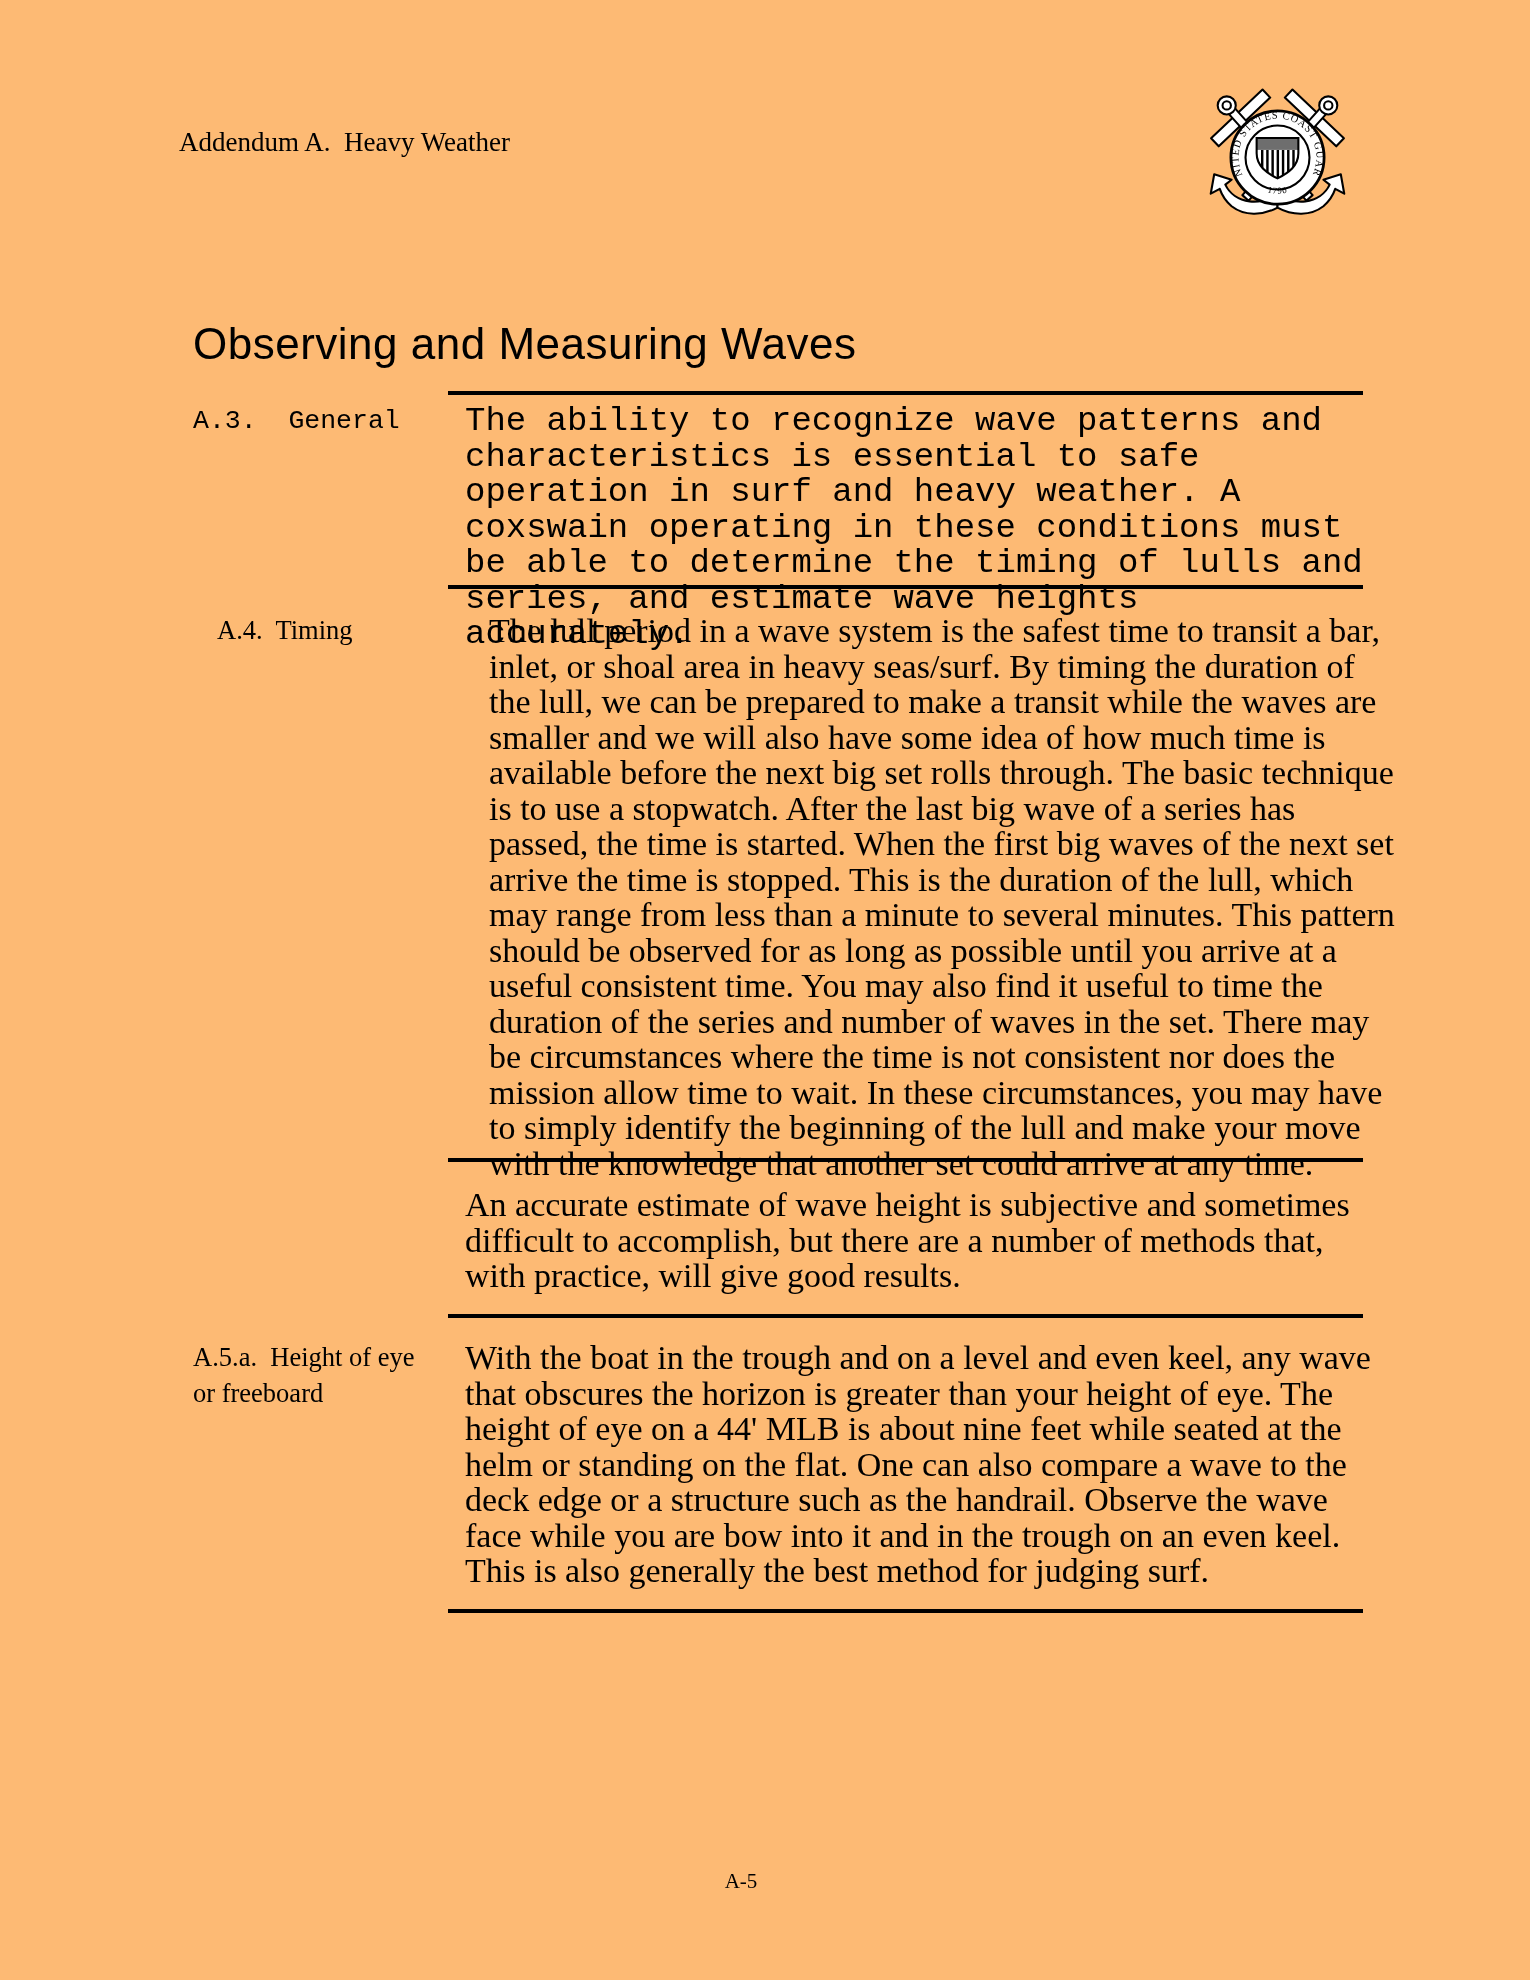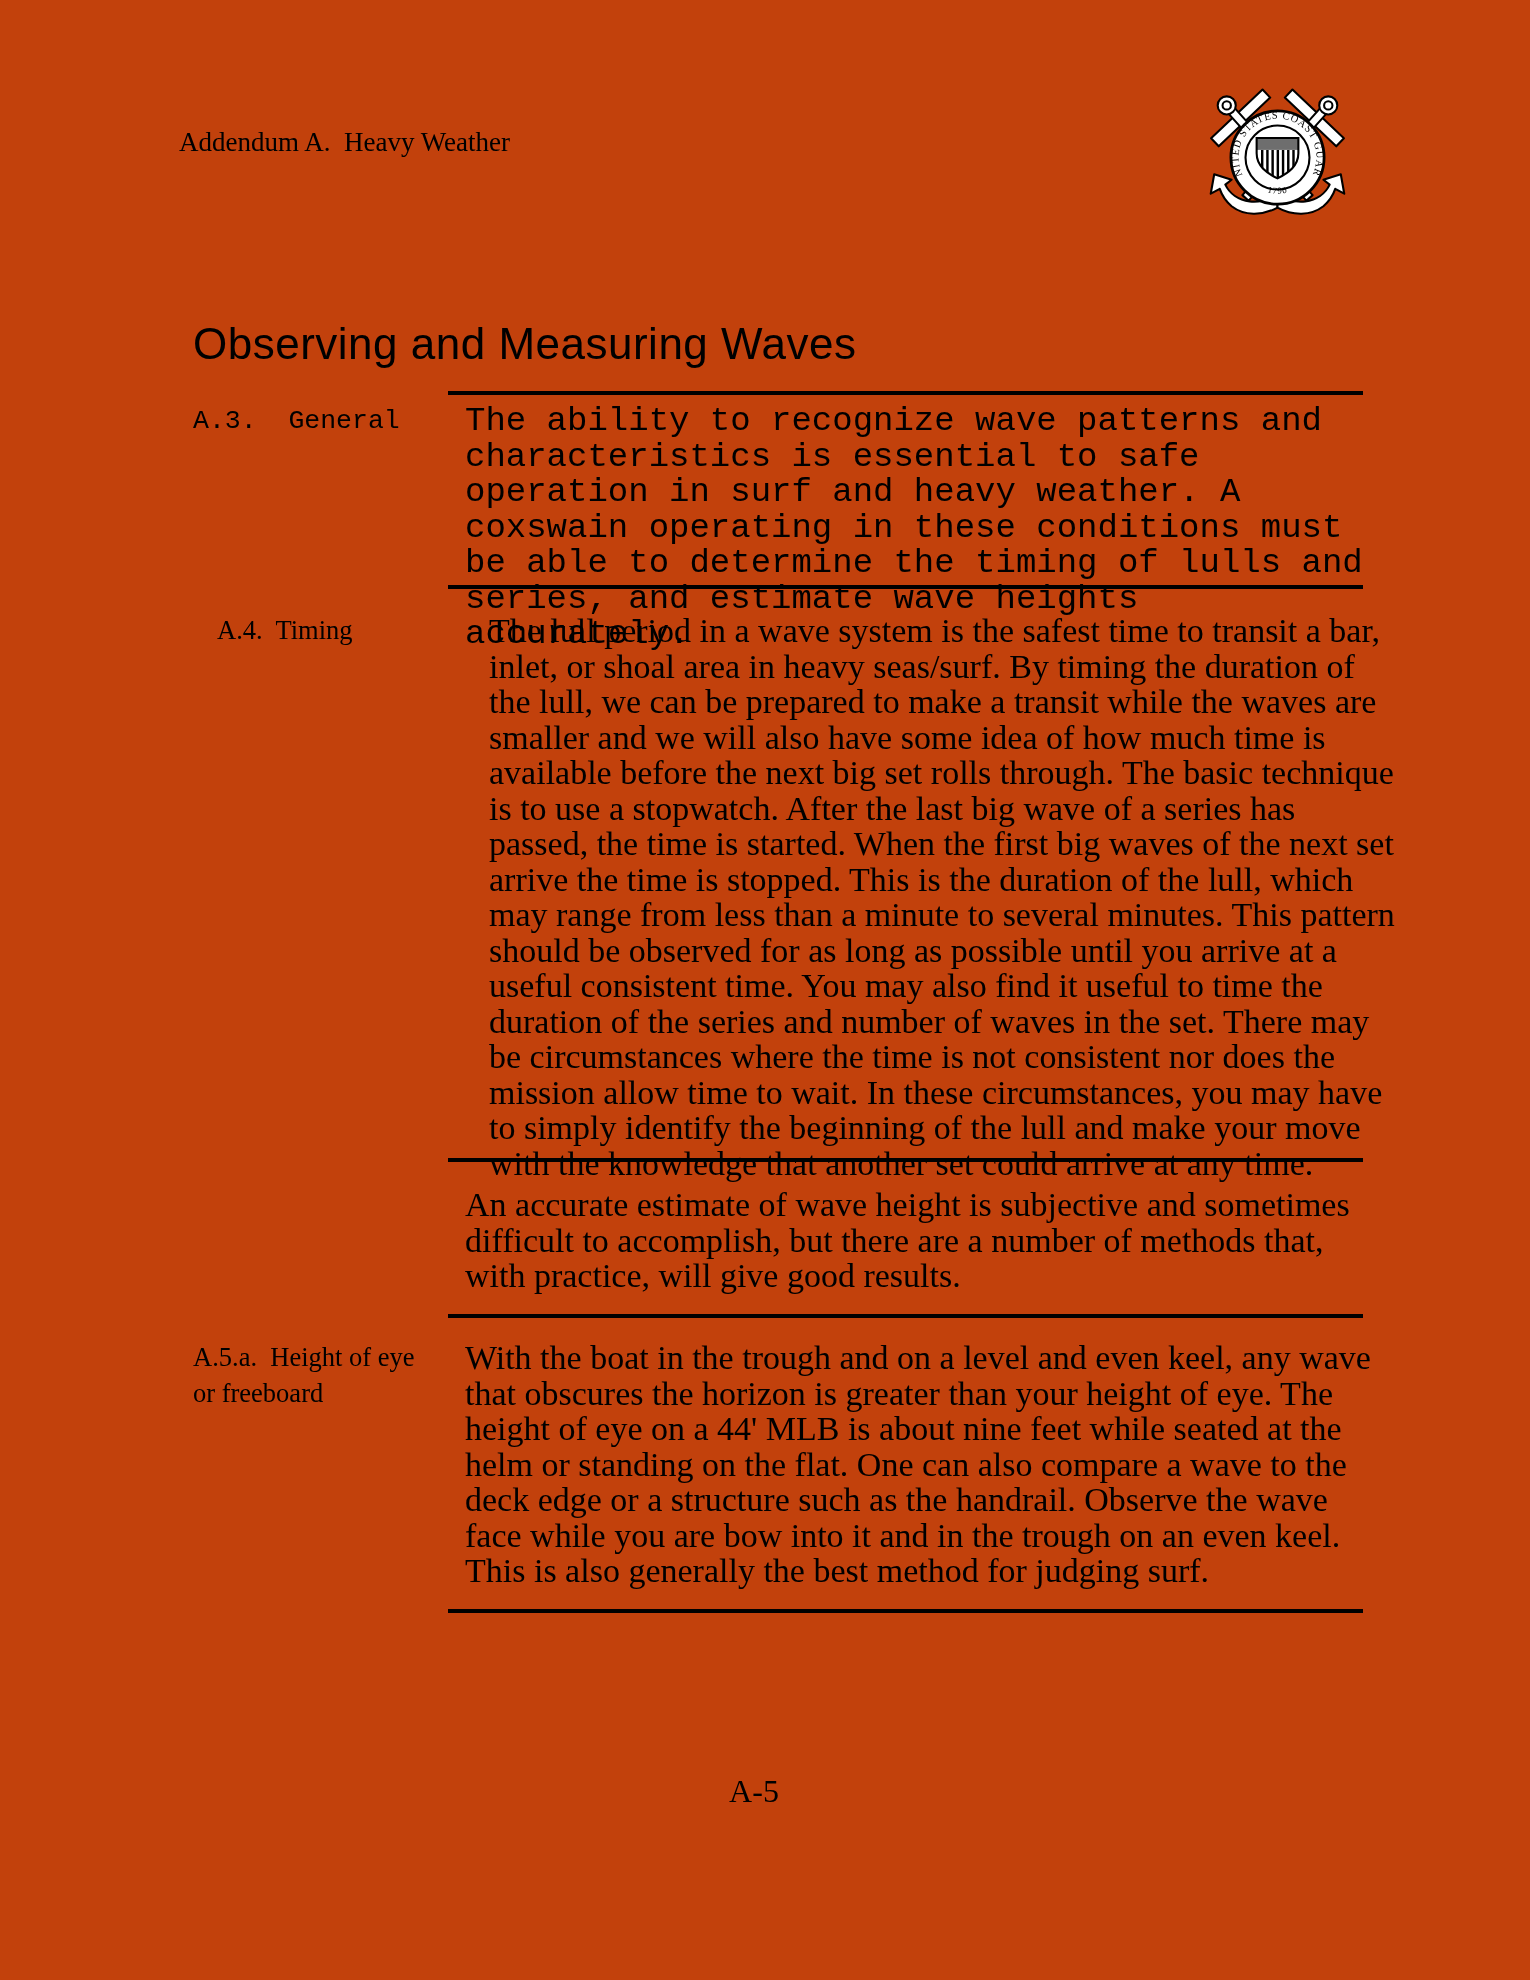"Addendum A. Heavy Weather" .page { background: #c2410c -> #fdba74 }
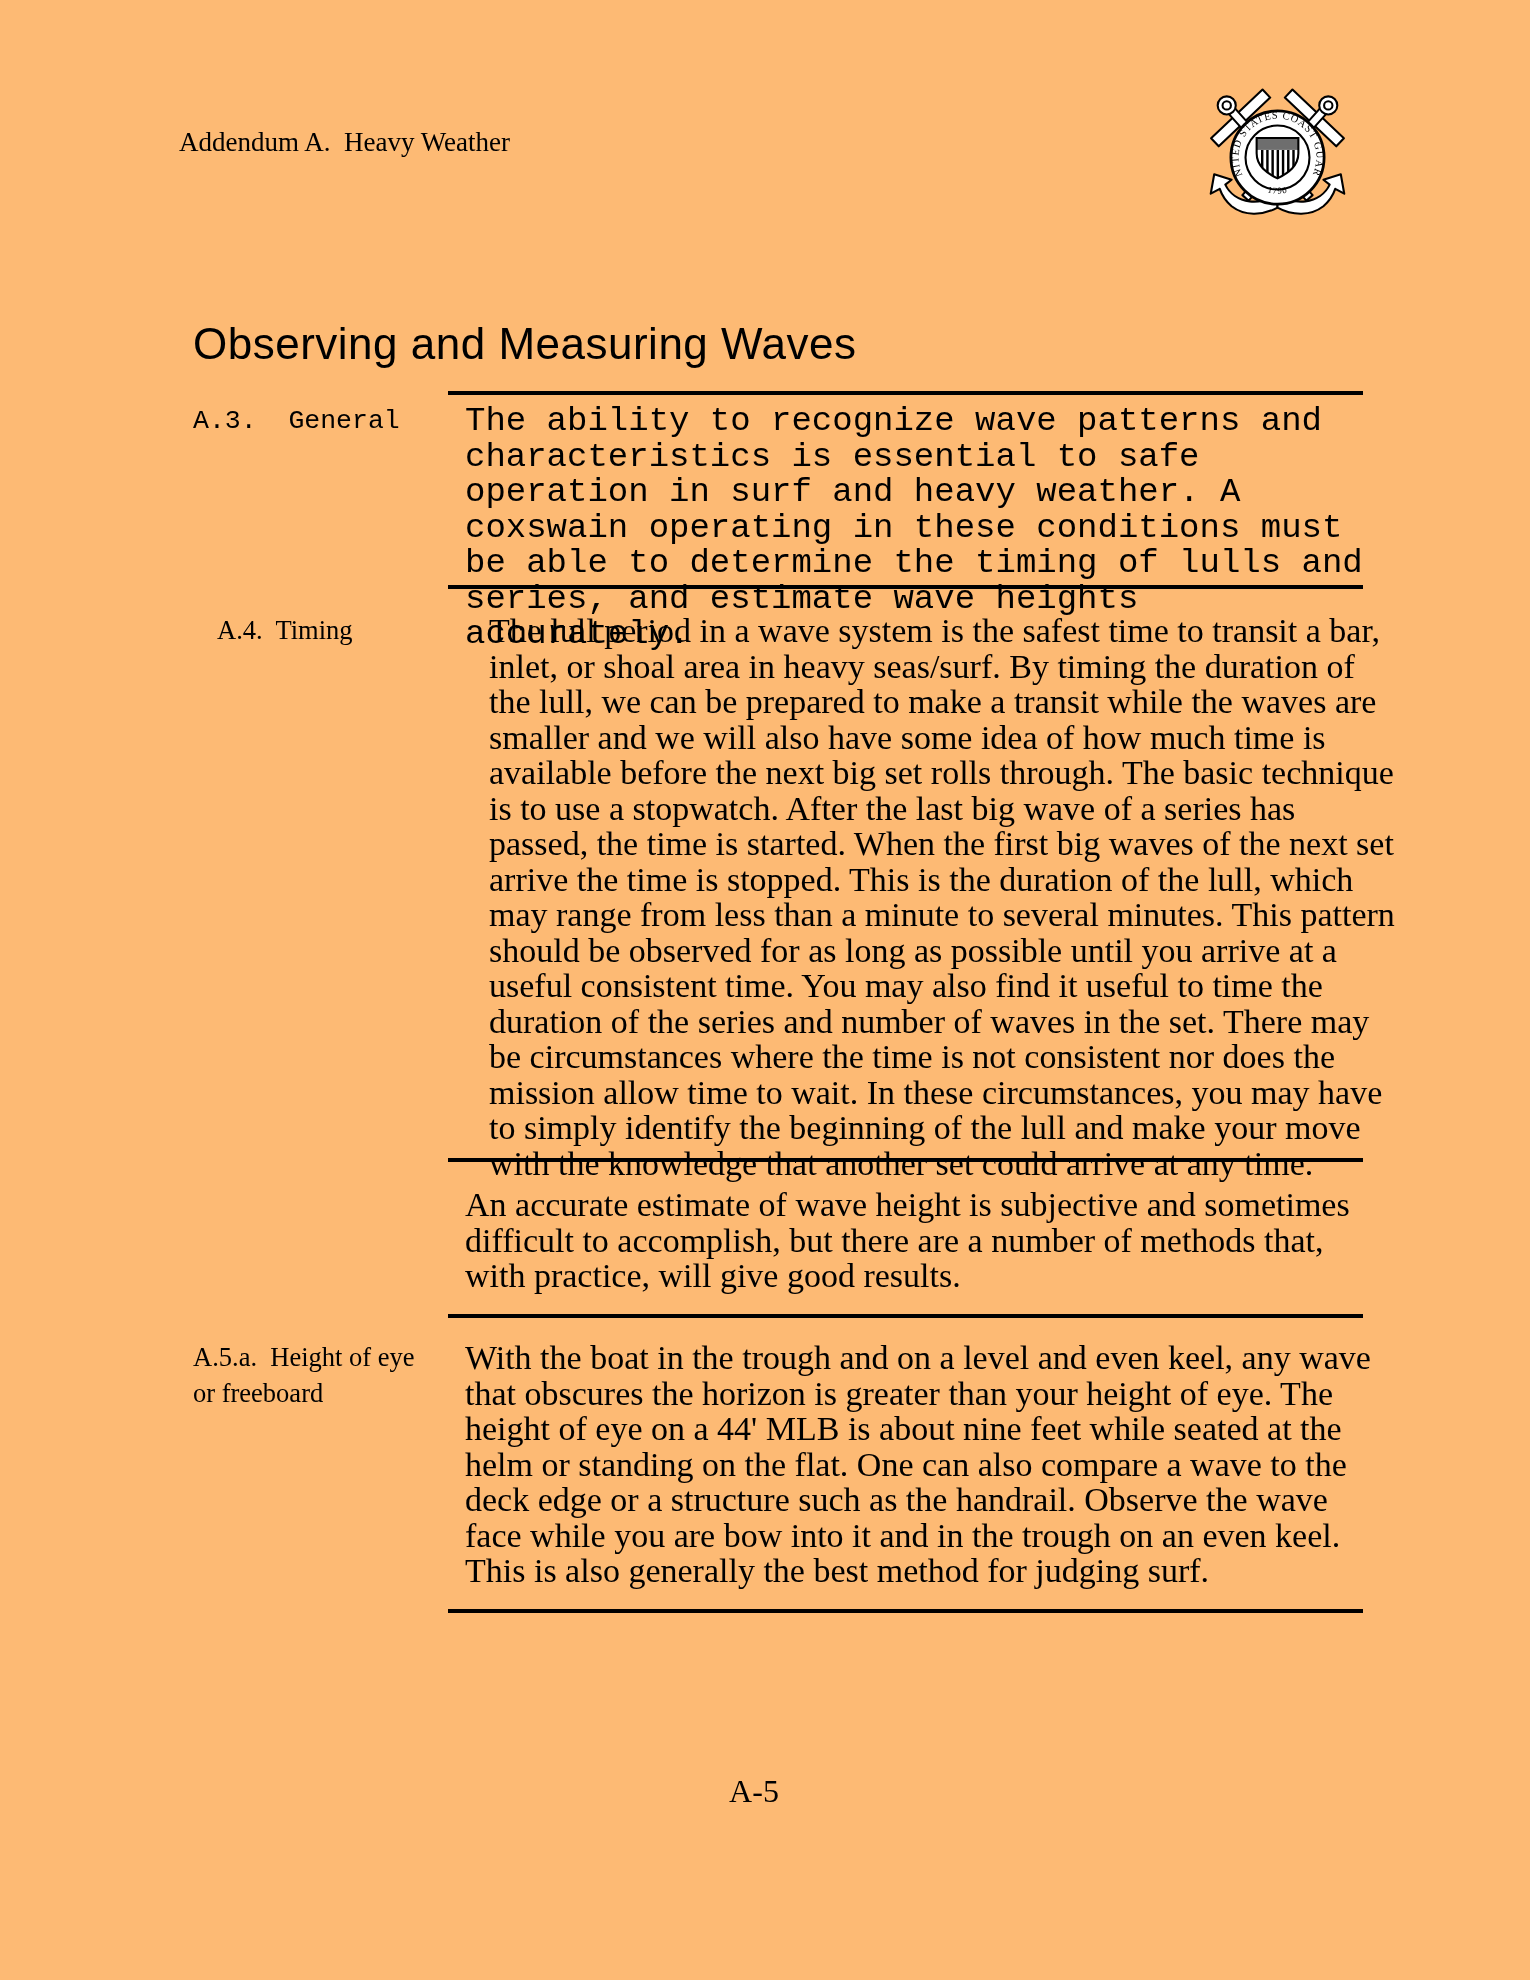"A-5" .page-number { font-size: 32px -> 21px; padding-left: 13px -> none; top: 1773px -> 1869px }
